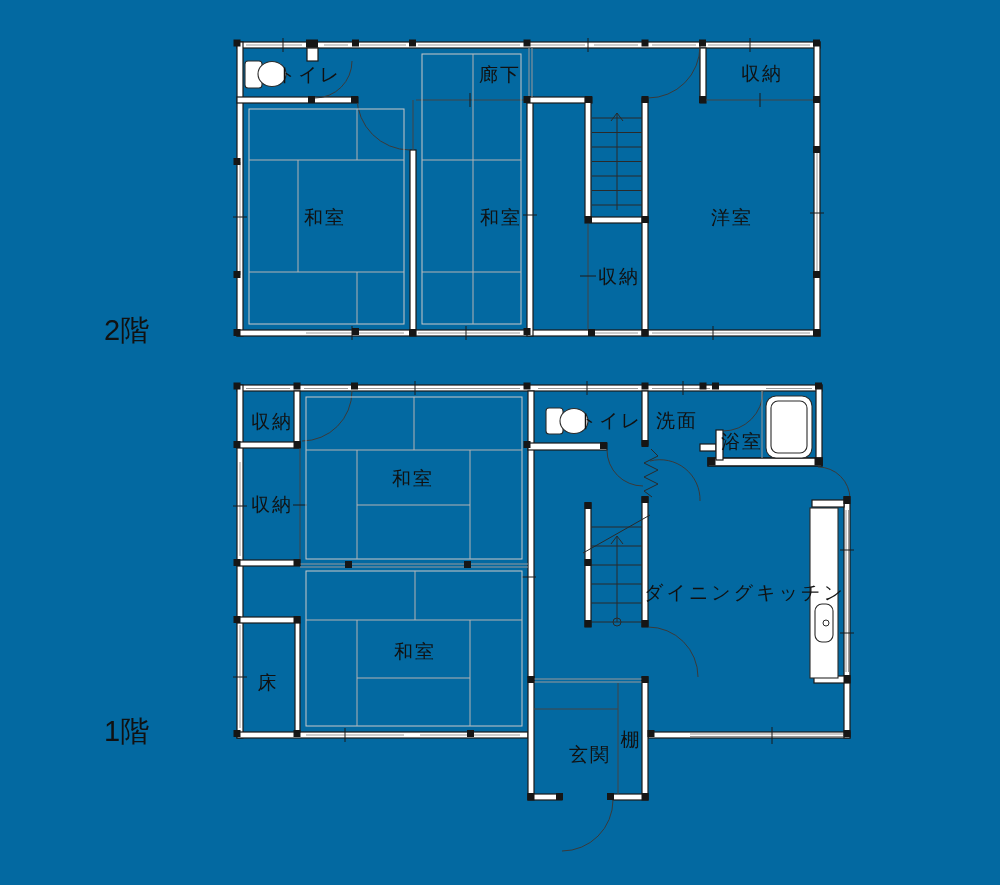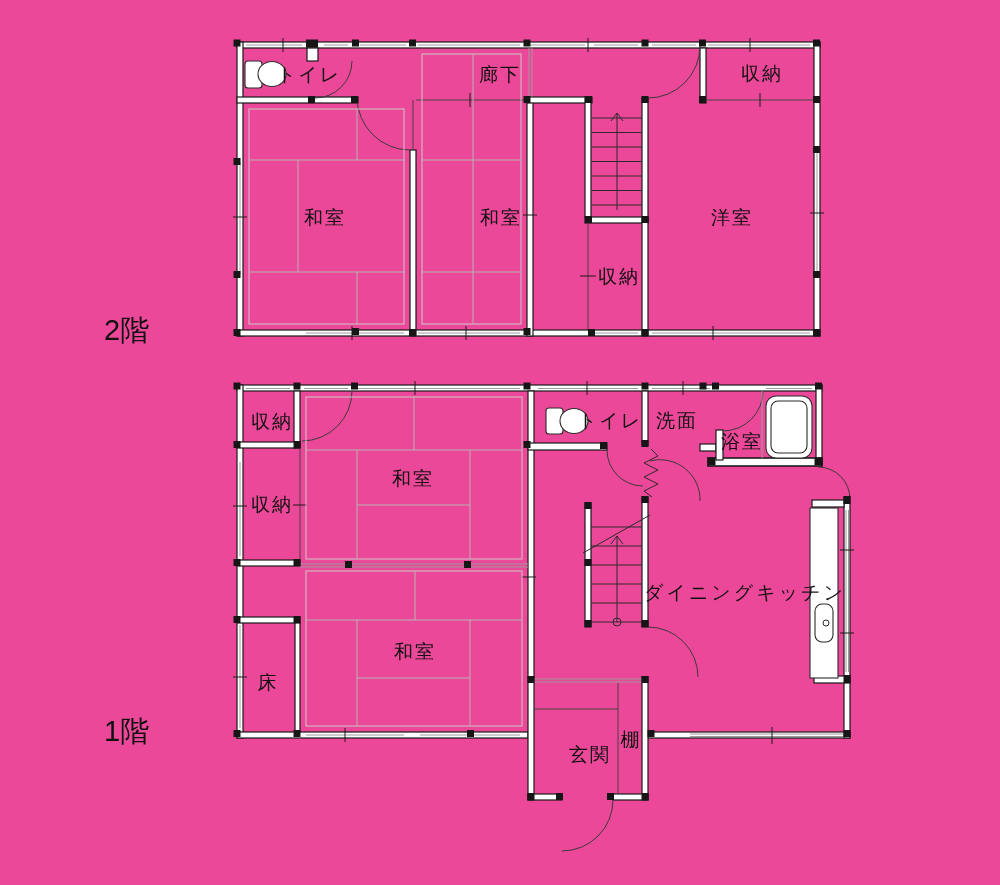"トイレ" .stage { background: #ec4899 -> #0369a1 }
